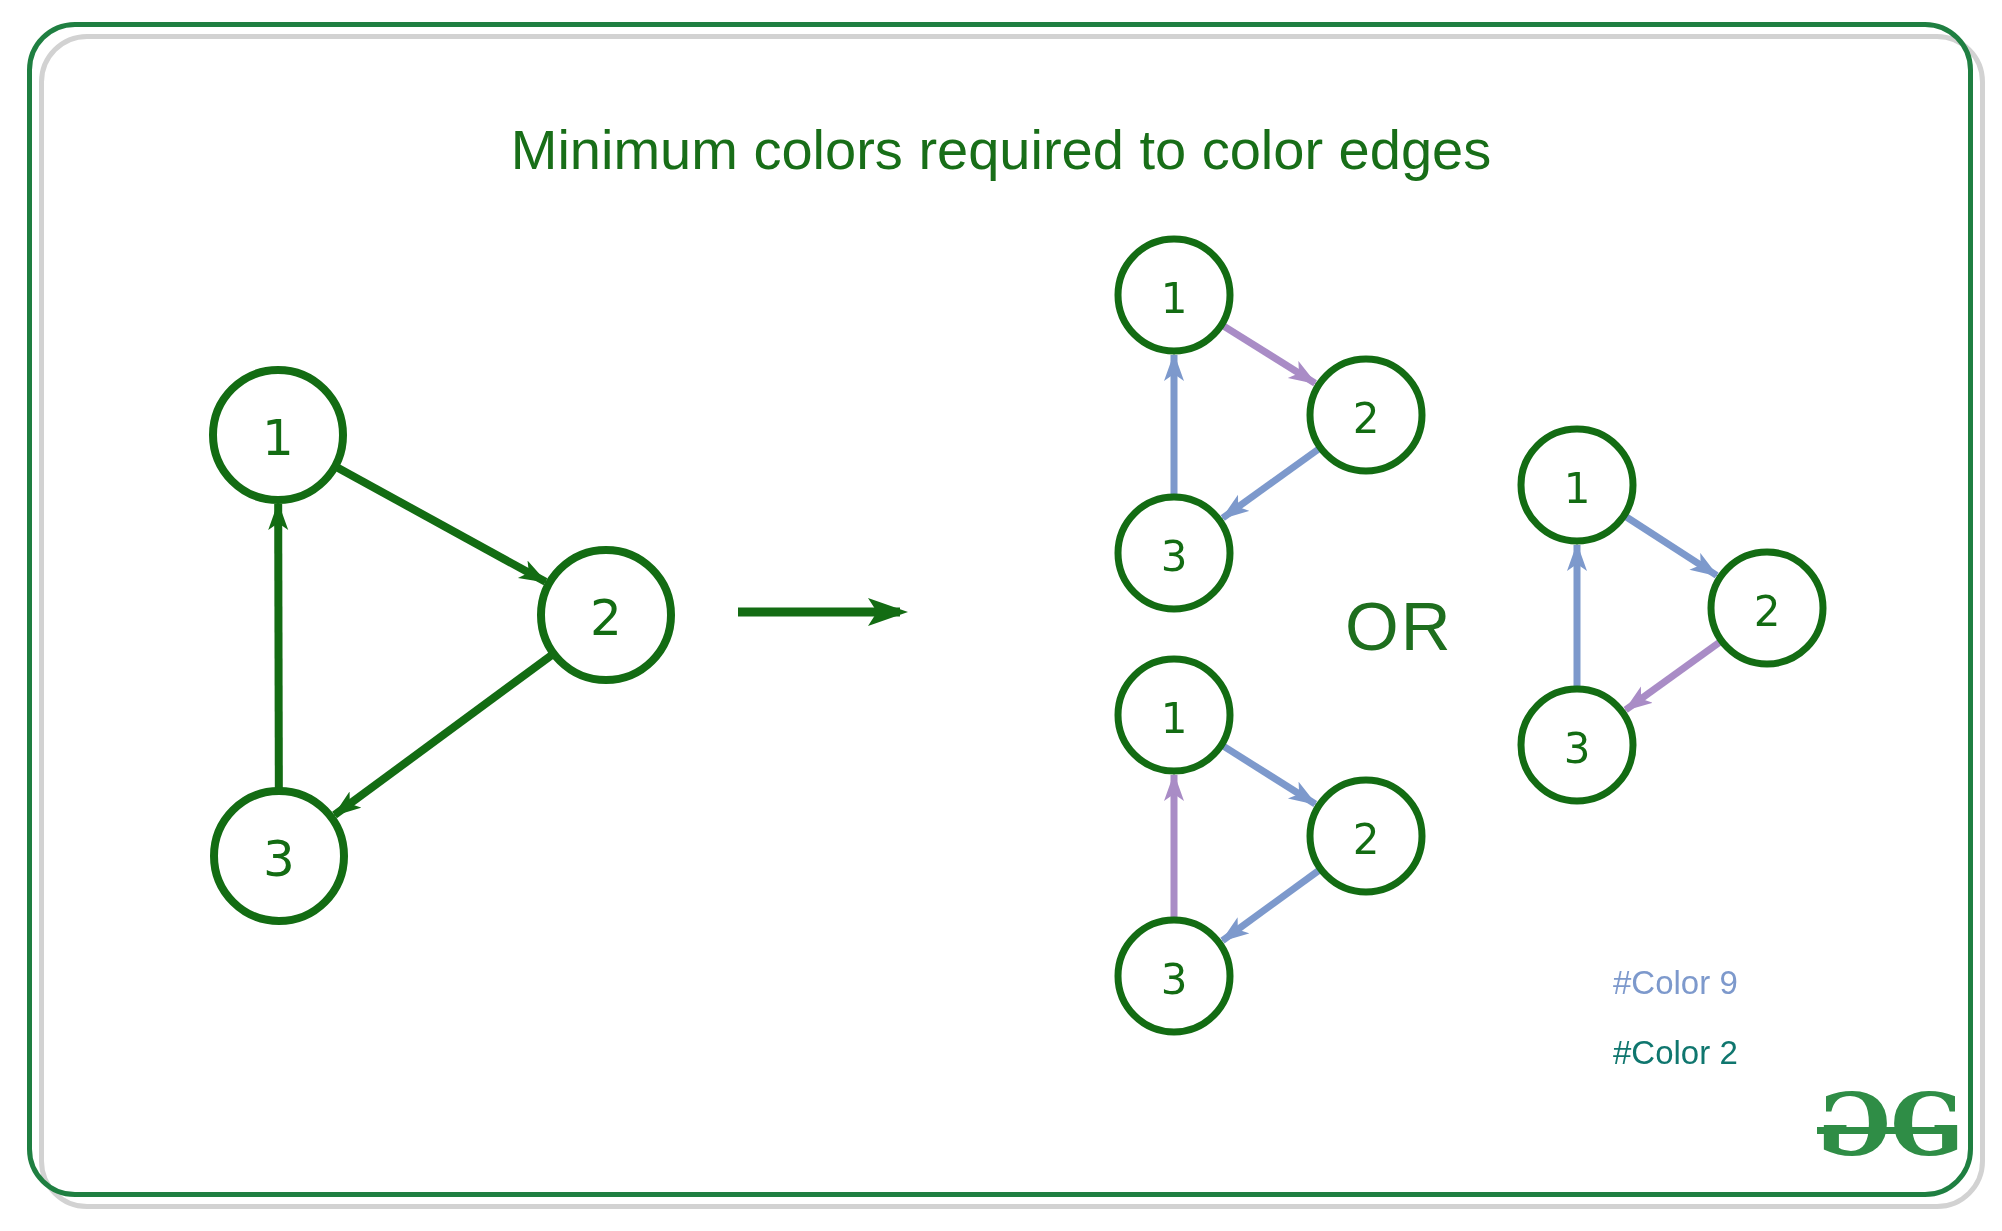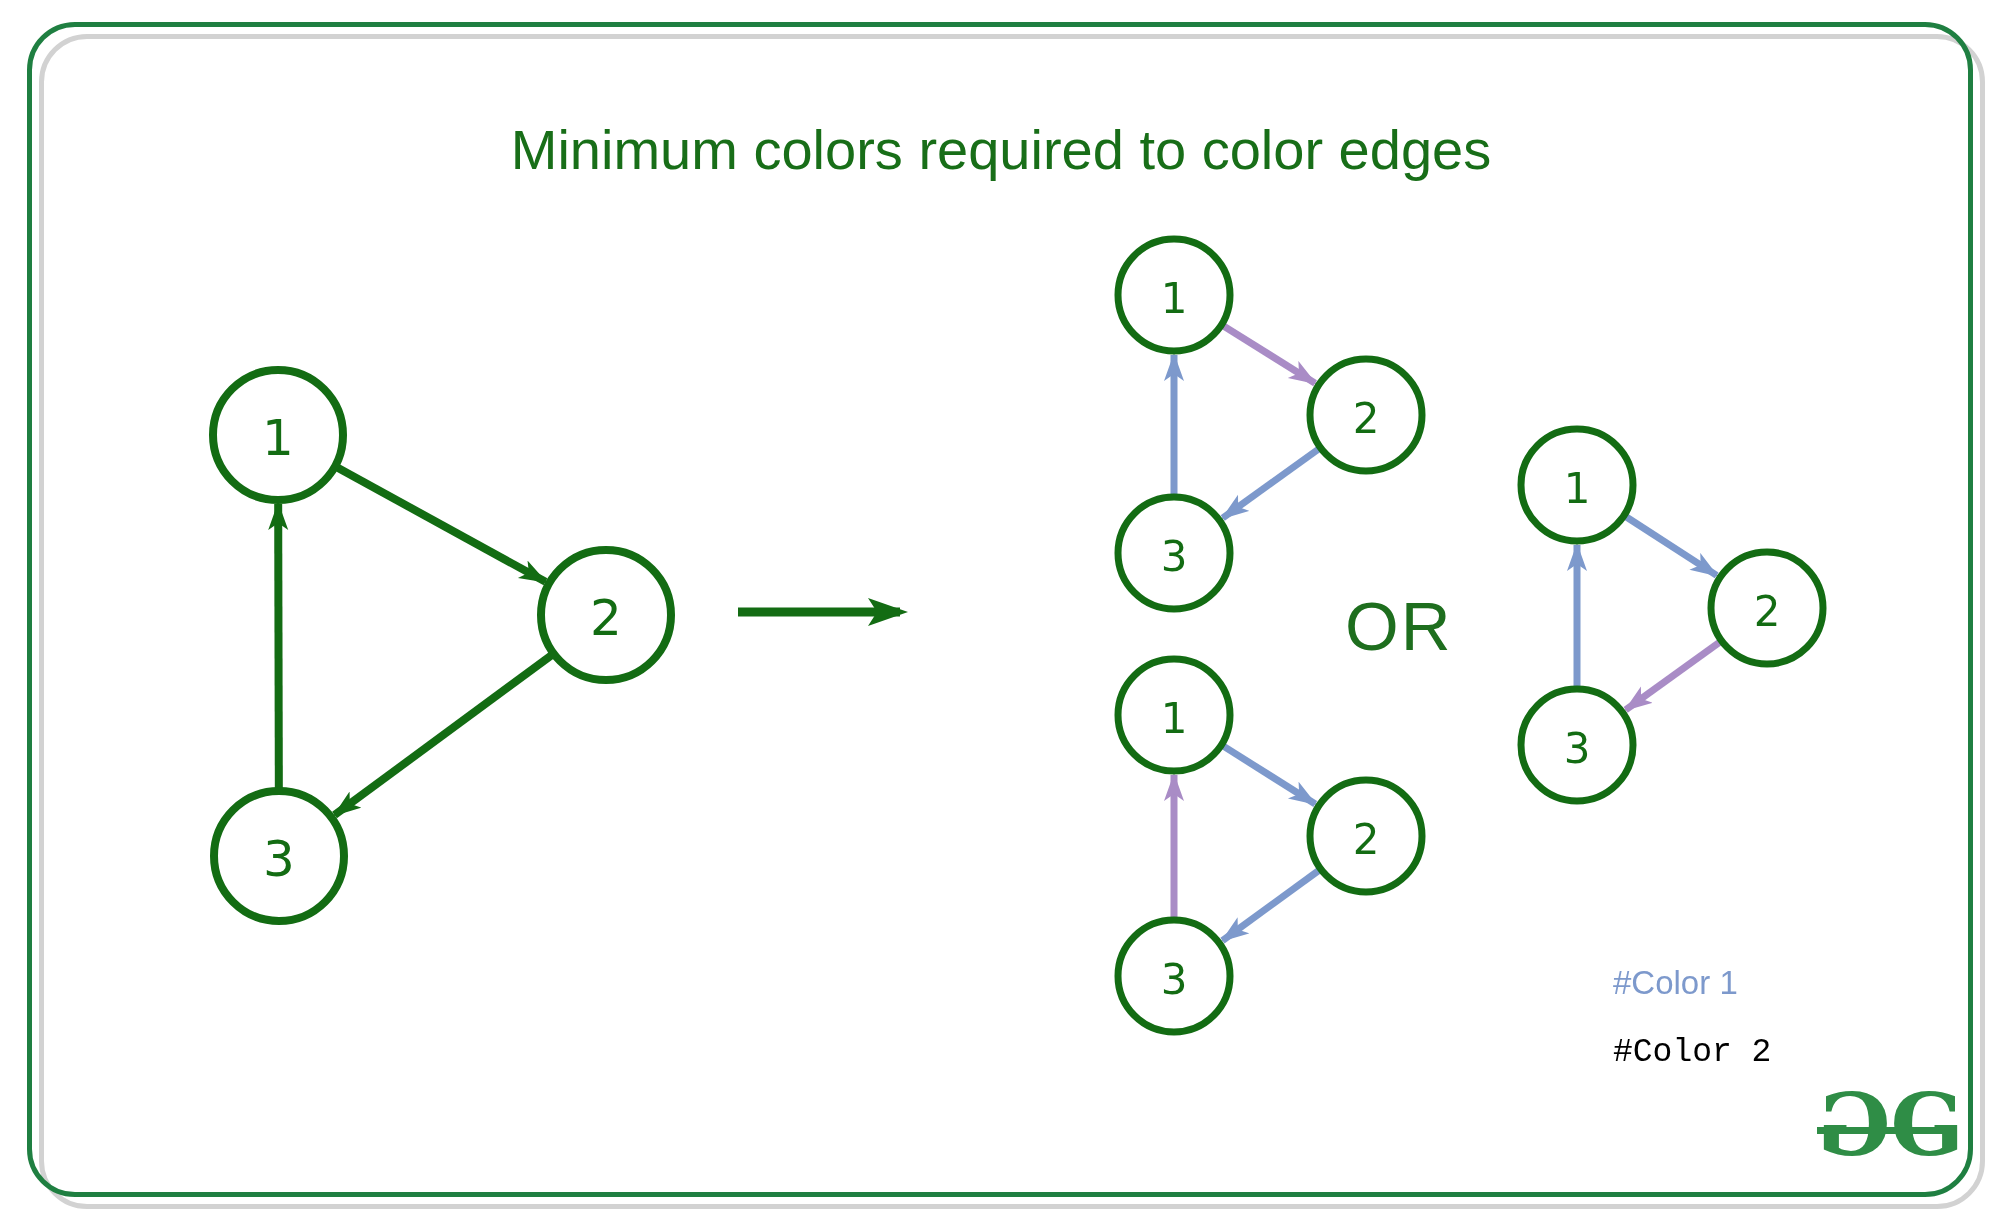"#Color 1" div.legend-item { text: 1 -> 9 }
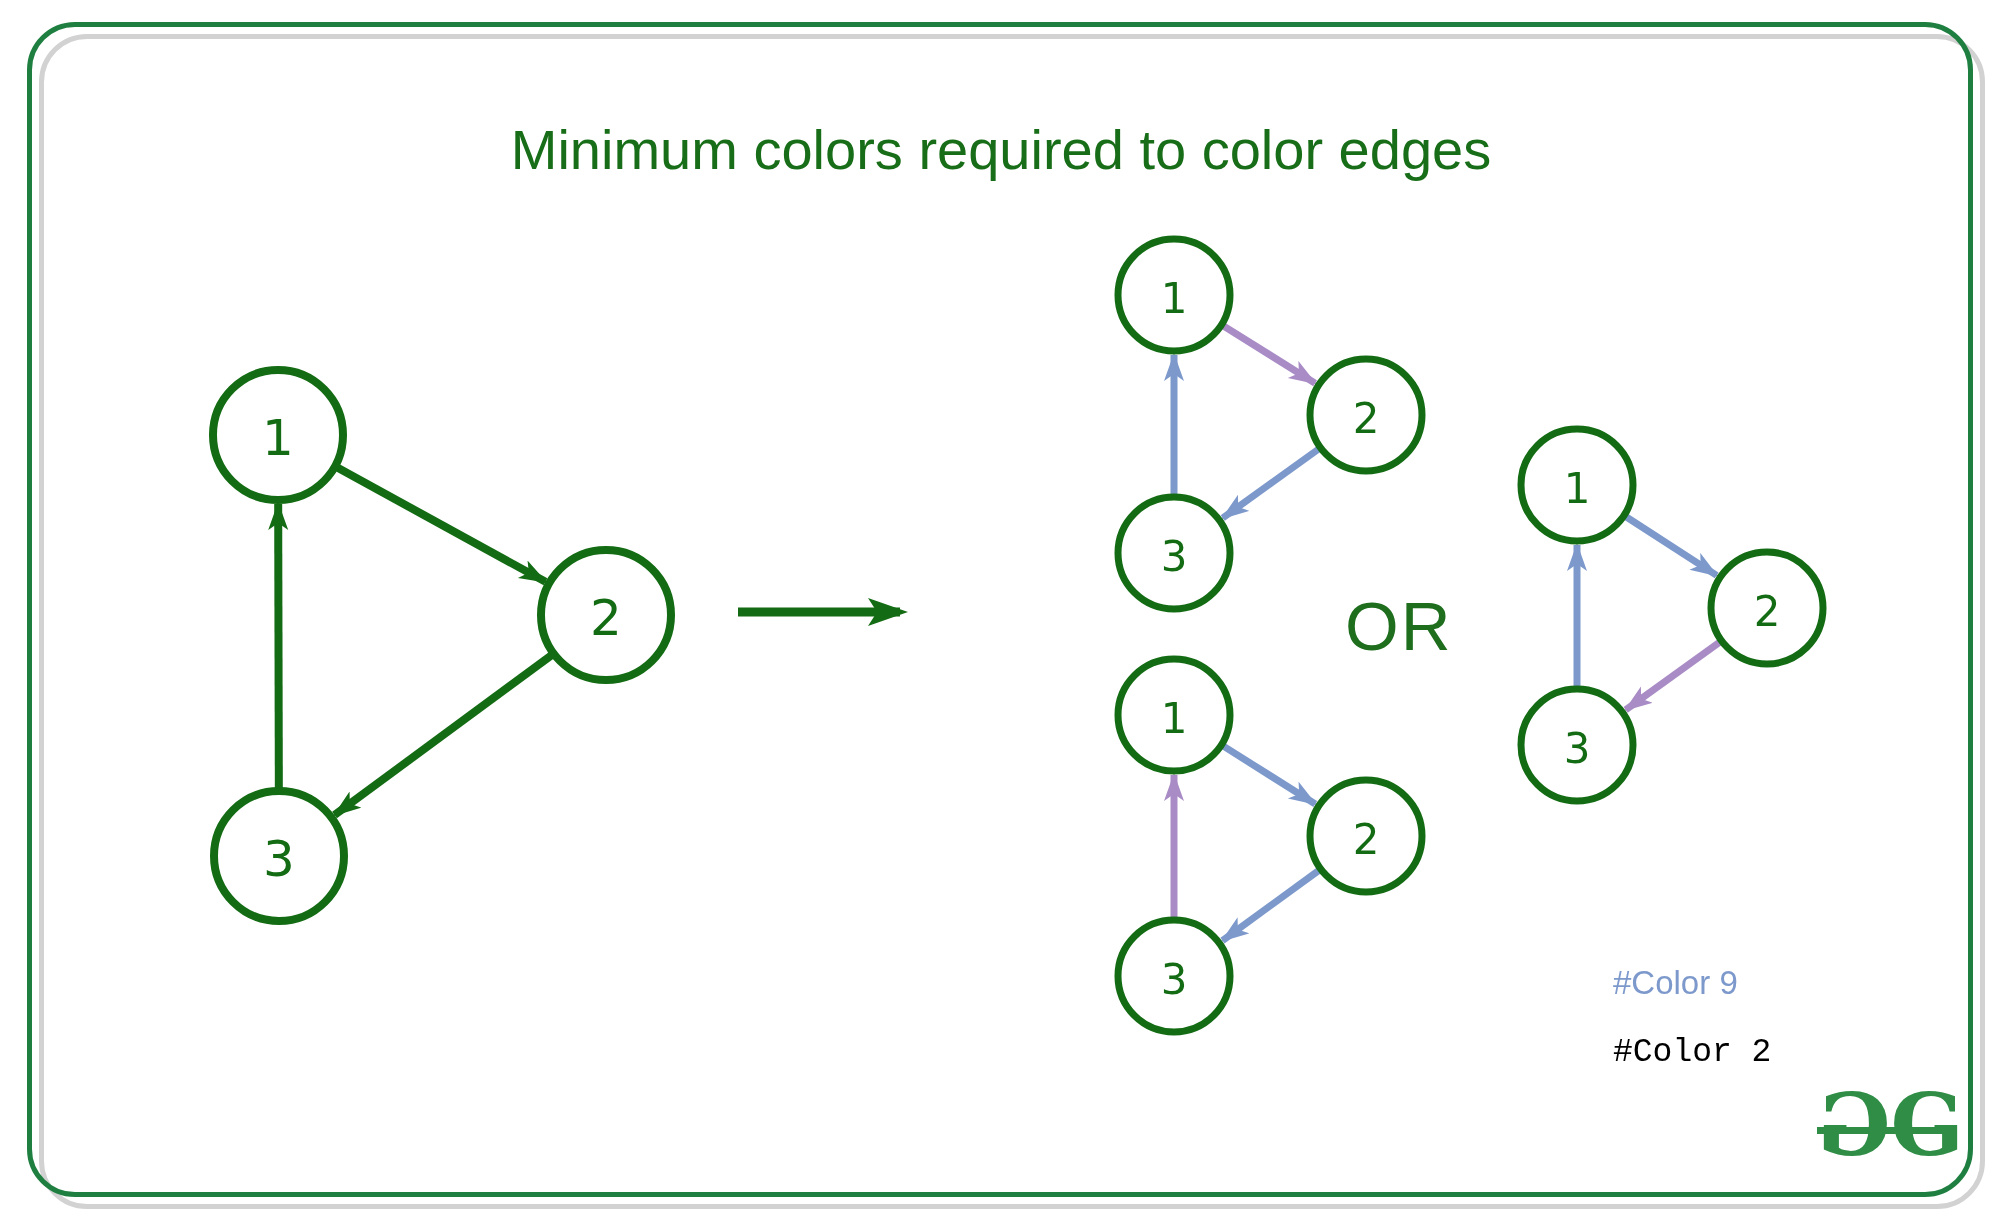"#Color 2" div.legend-item { color: #000000 -> #0f766e; font-family: Liberation Mono, monospace -> none }
